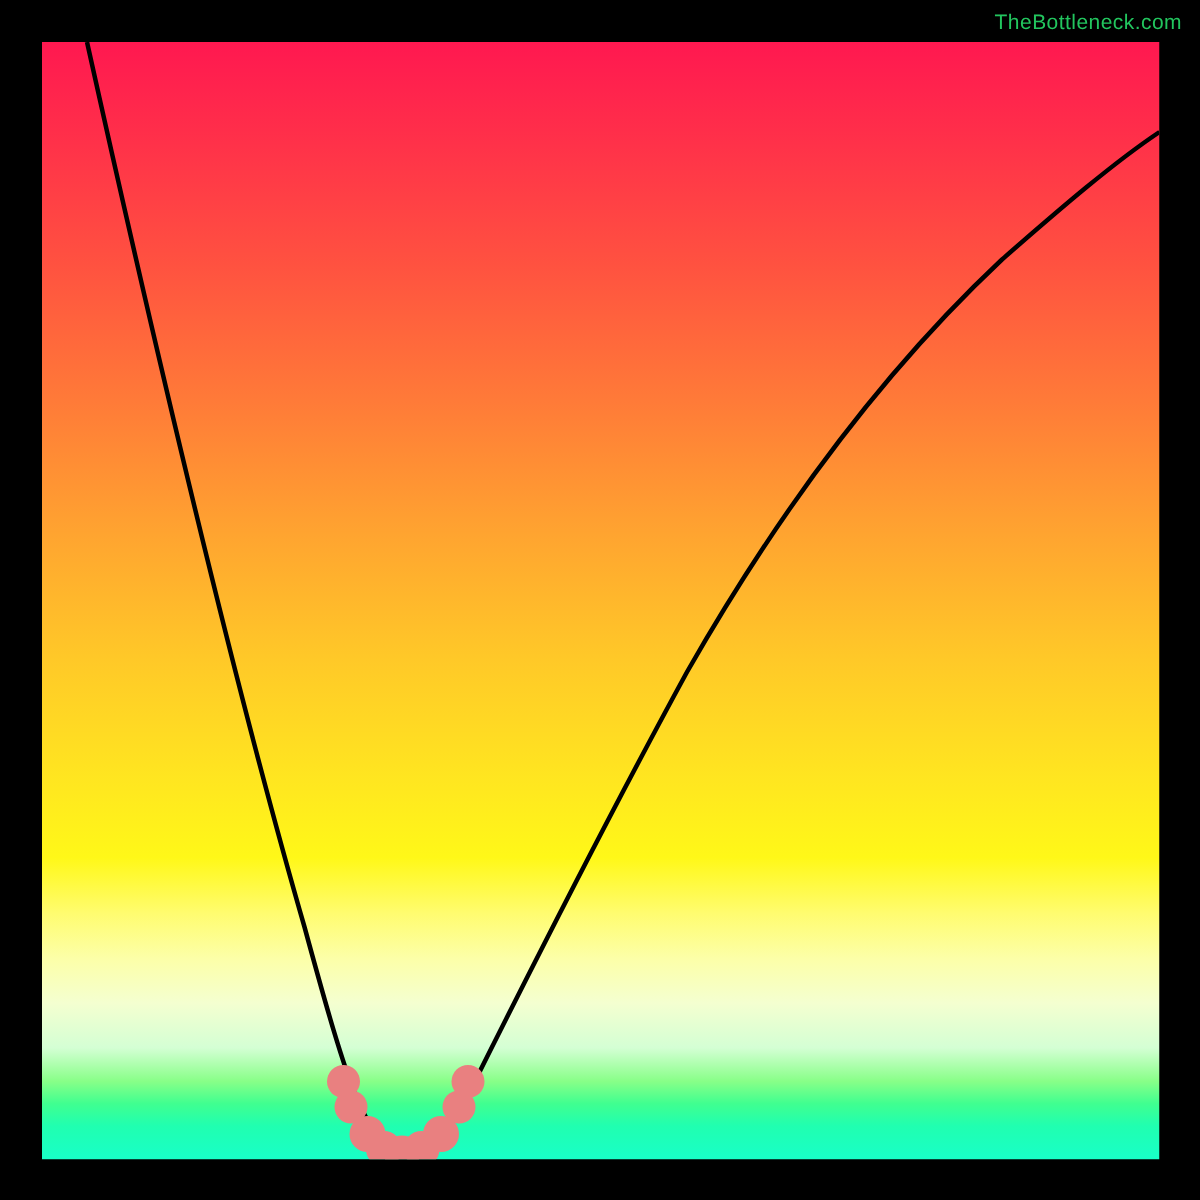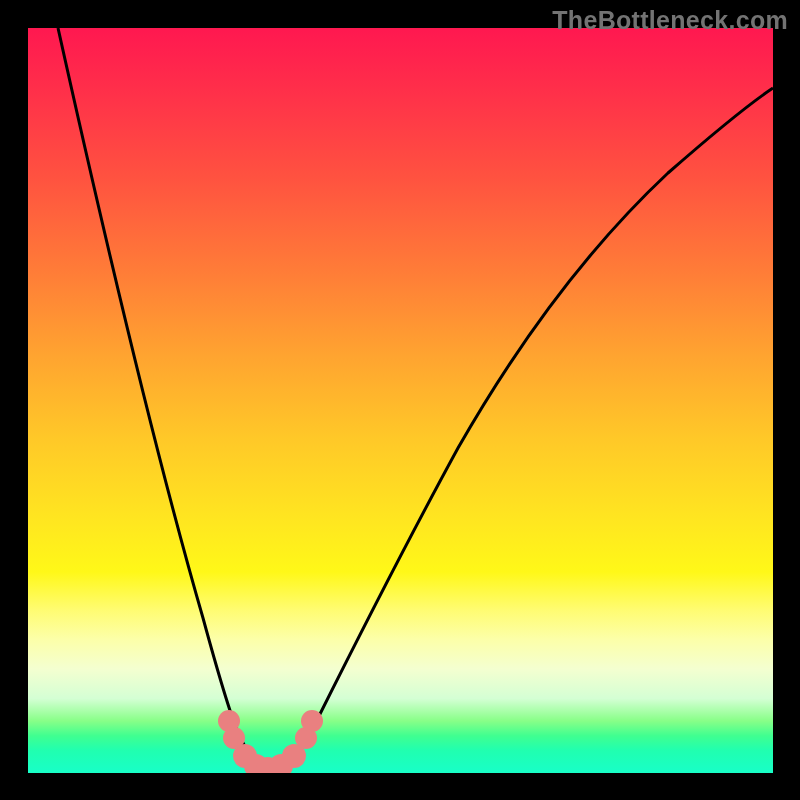"TheBottleneck.com" .watermark { color: #737373 -> #22c55e; font-size: 25px -> 14px; font-weight: 700 -> 400 }
